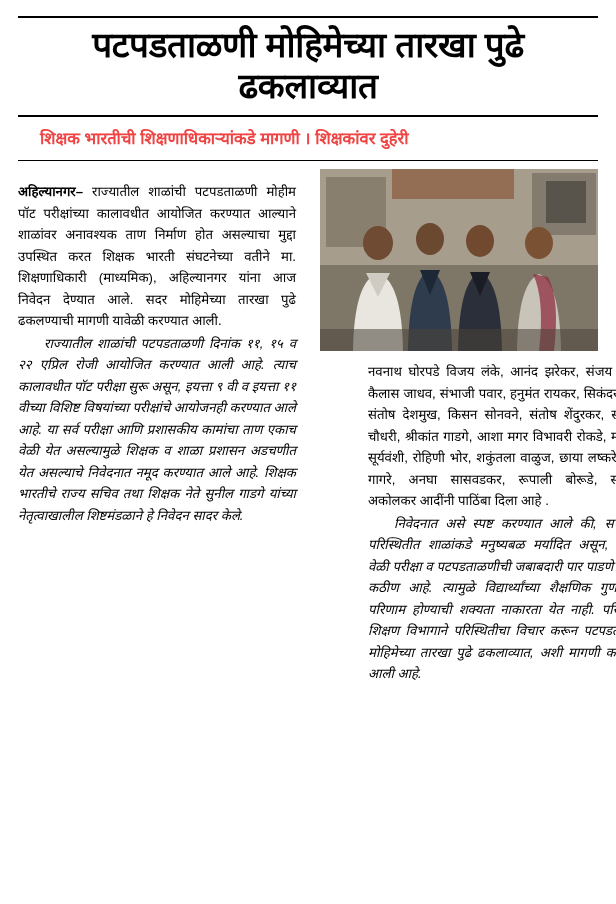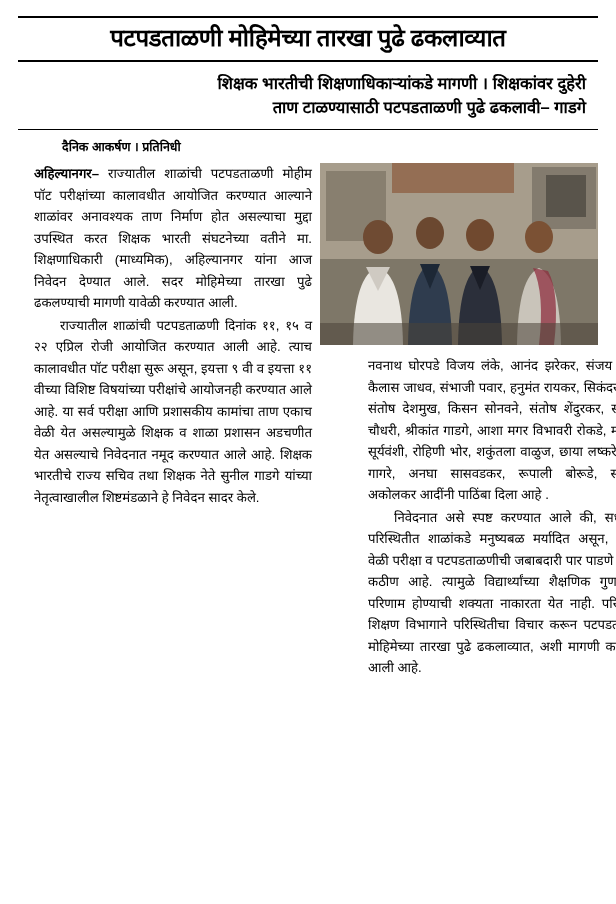"पटपडताळणी मोहिमेच्या तारखा पुढे" .headline { font-size: 24px -> 35px }
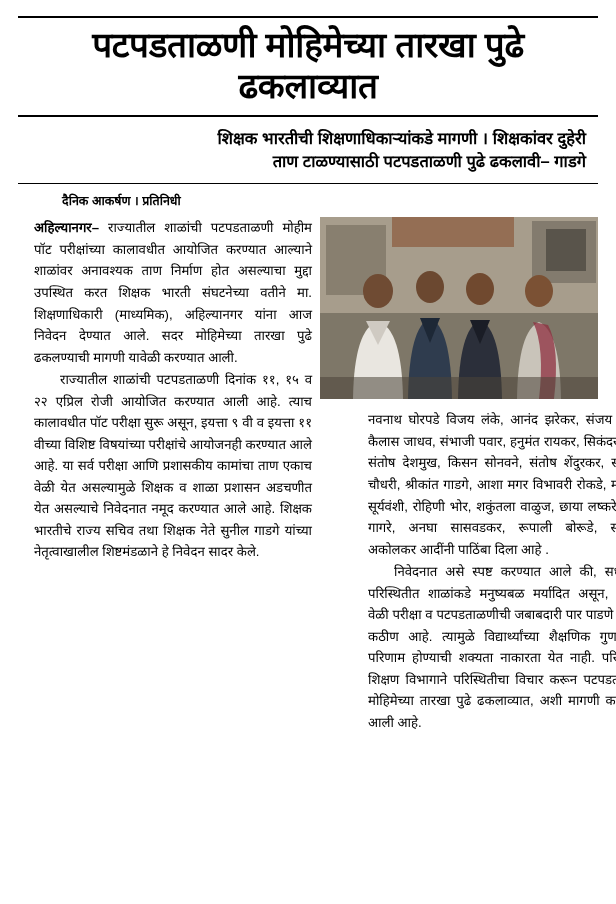"शिक्षक भारतीची शिक्षणाधिकाऱ्यांकडे मागणी" .subhead { color: #000000 -> #ef4444; text-align: right -> none }
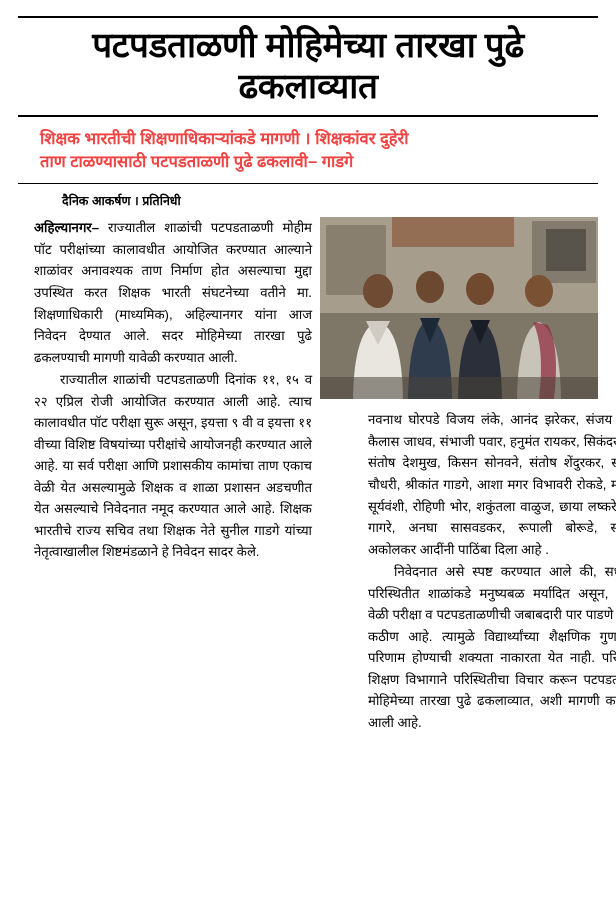"ताण टाळण्यासाठी पटपडताळणी पुढे ढकलावी–" span.line2 { html: <span>ताण टाळण्यासाठी पटपडताळणी पुढे ढकलावी– गाडगे</span> -> none }
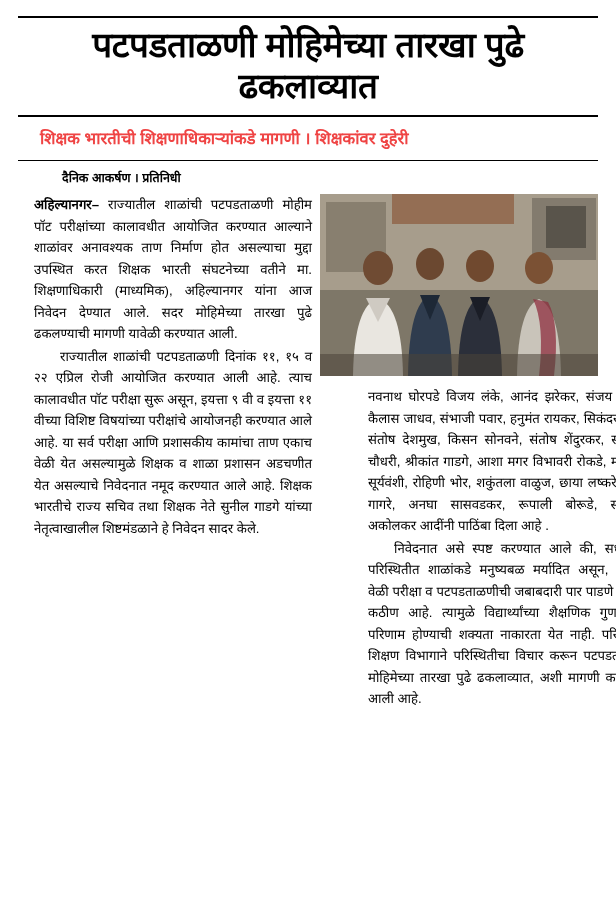"दैनिक आकर्षण । प्रतिनिधी" div.byline { html: <div>दैनिक आकर्षण । प्रतिनिधी</div> -> none }
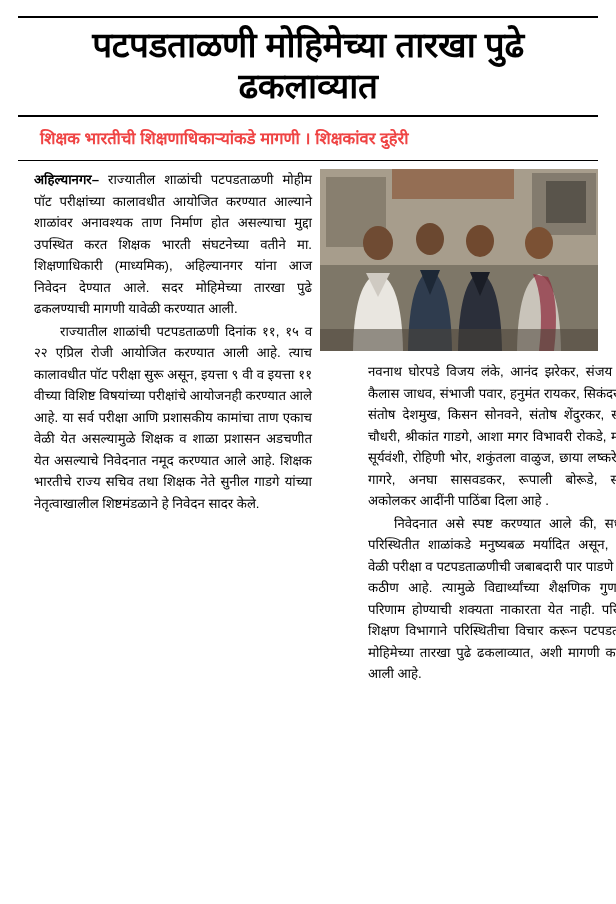"अहिल्यानगर– राज्यातील शाळांची पटपडताळणी" .col-left { left: 16px -> 0; margin-top: none -> 12px }
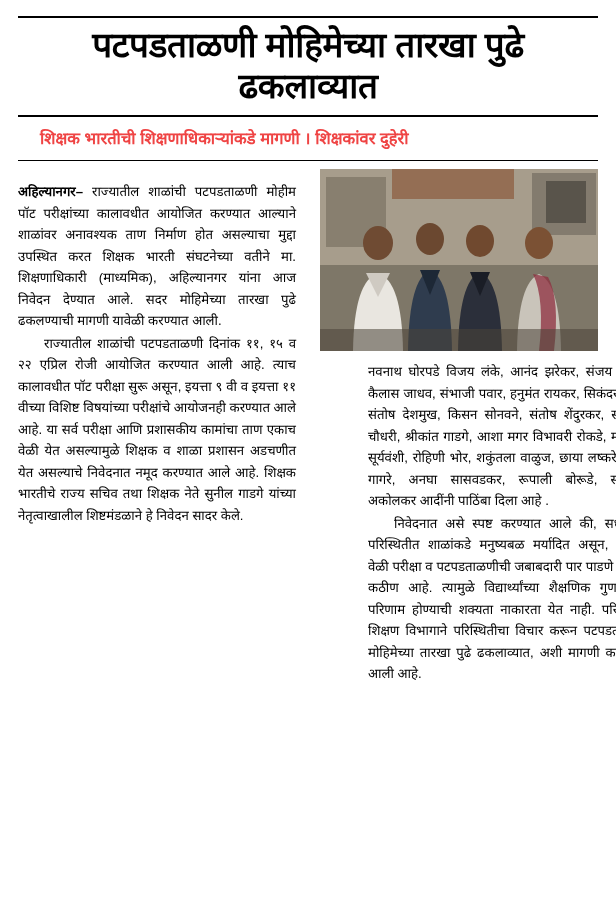"राज्यातील शाळांची पटपडताळणी दिनांक ११," .col p.indent { font-style: none -> italic }
